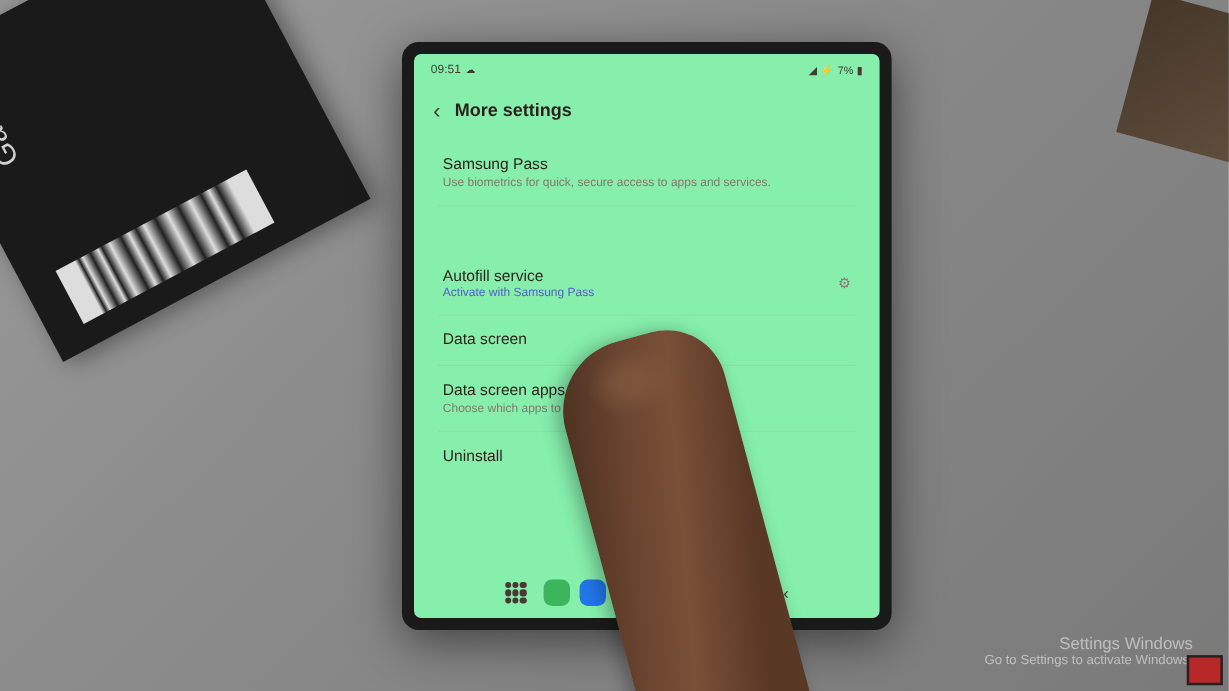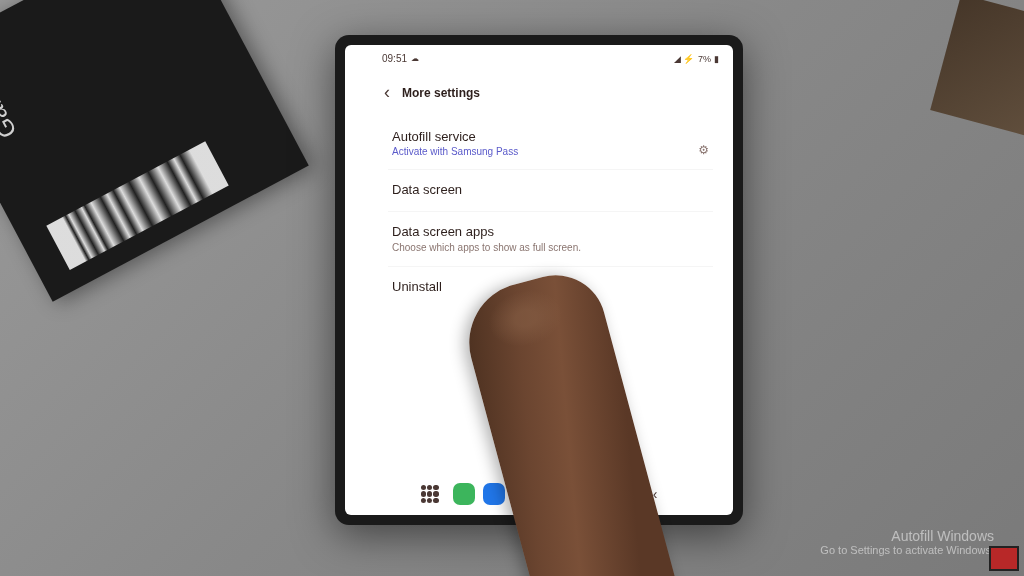"09:51" .tablet-screen { background: #ffffff -> #86efac; padding-left: 23px -> none }
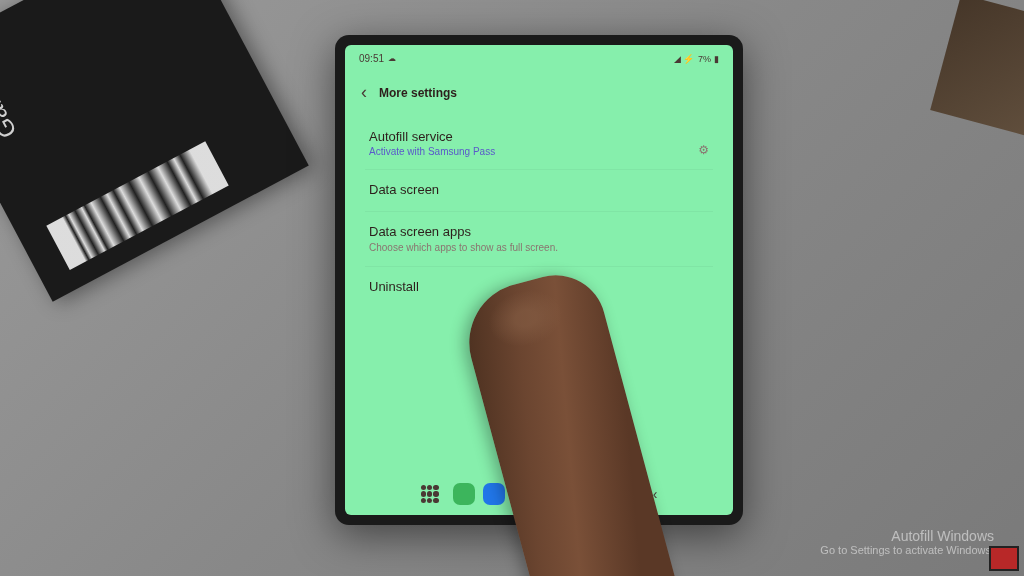"More settings" .header-title { font-size: 12px -> 15px }
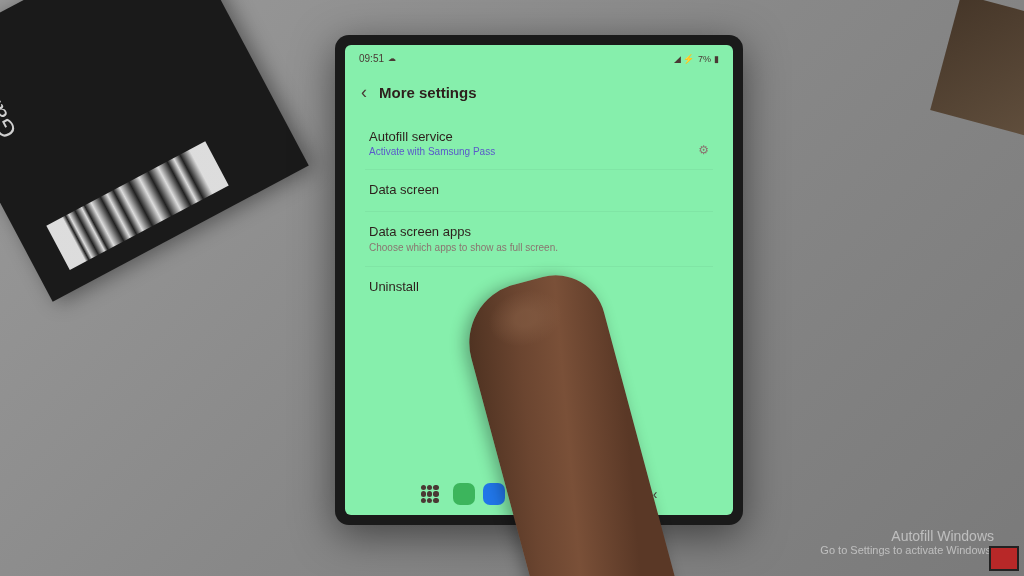"Samsung Pass" div.setting-item { html: none -> <div> <div>Samsung Pass</div> <div>Use biometrics for quick, secure access to apps and services.</div> </div> }
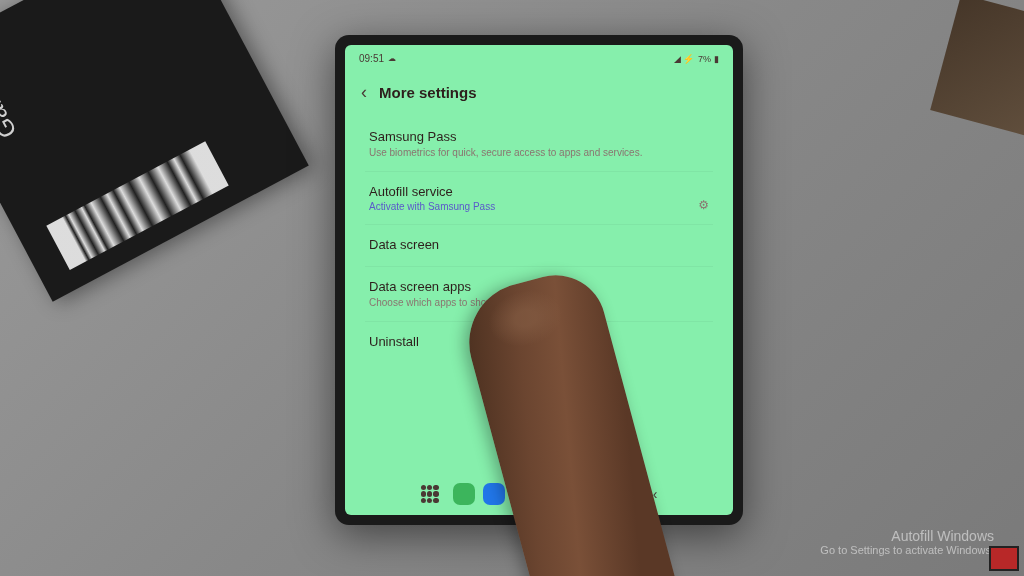"Autofill service" .setting-row { align-items: flex-end -> center; margin-top: none -> 38px }
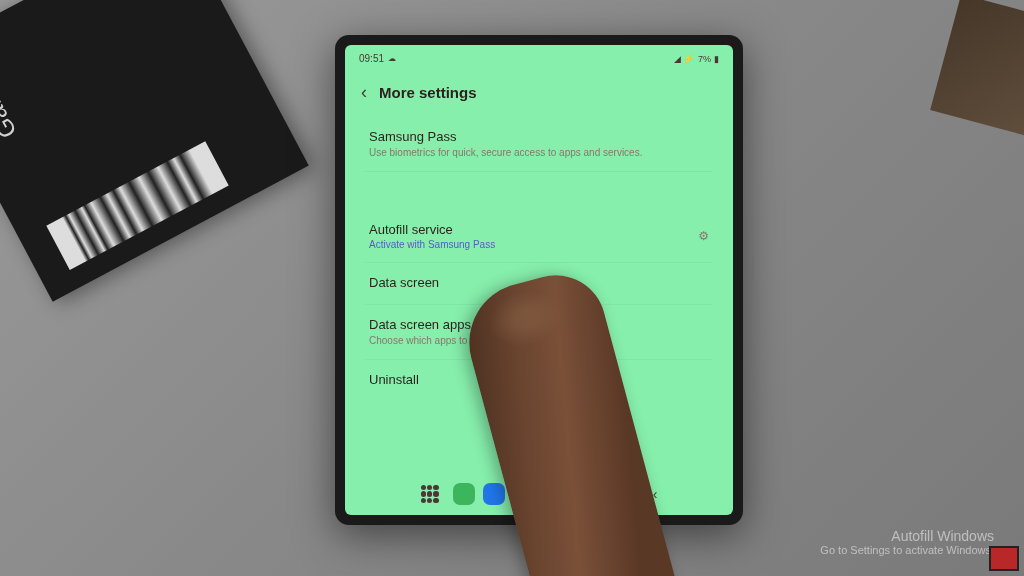"Autofill Windows" div.watermark-title { text: Autofill -> Settings }
